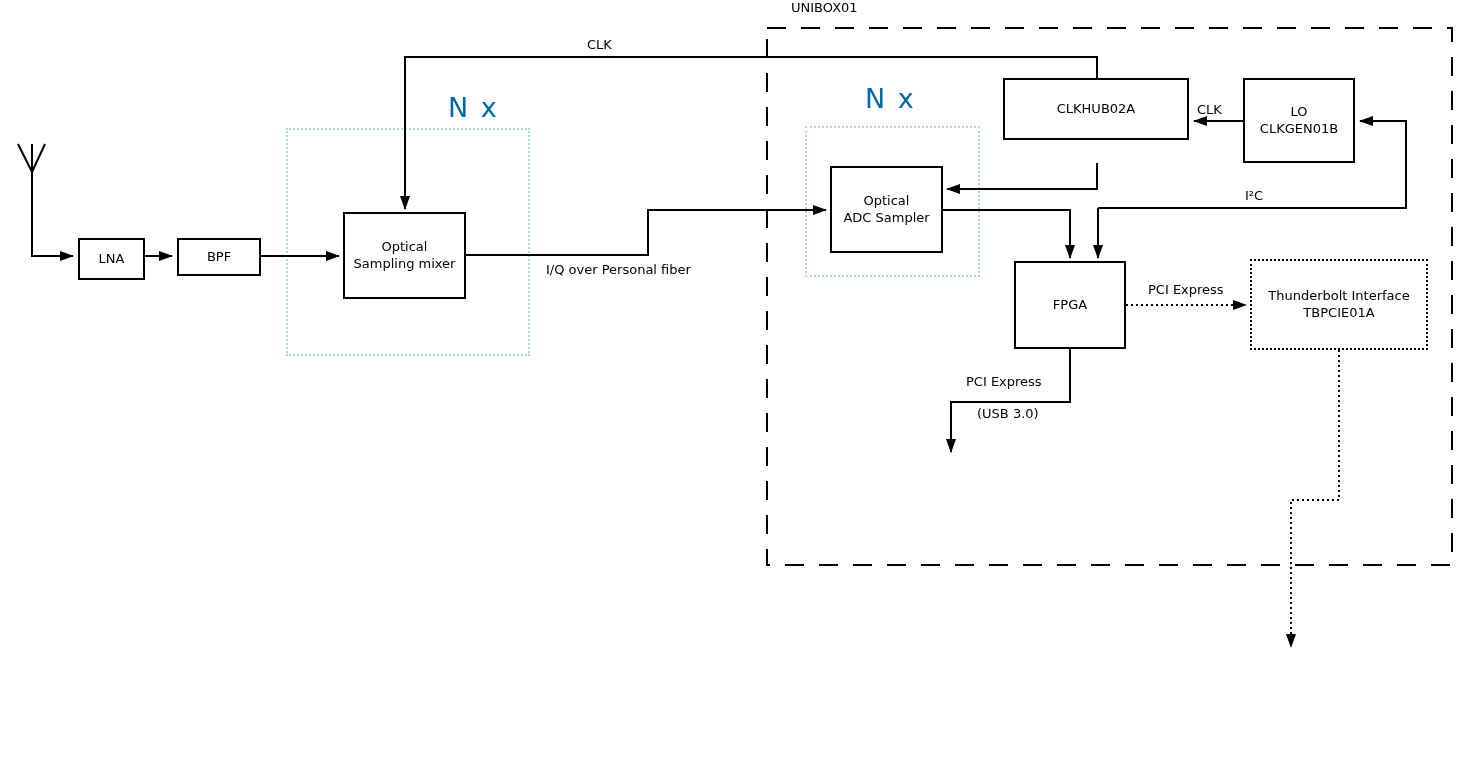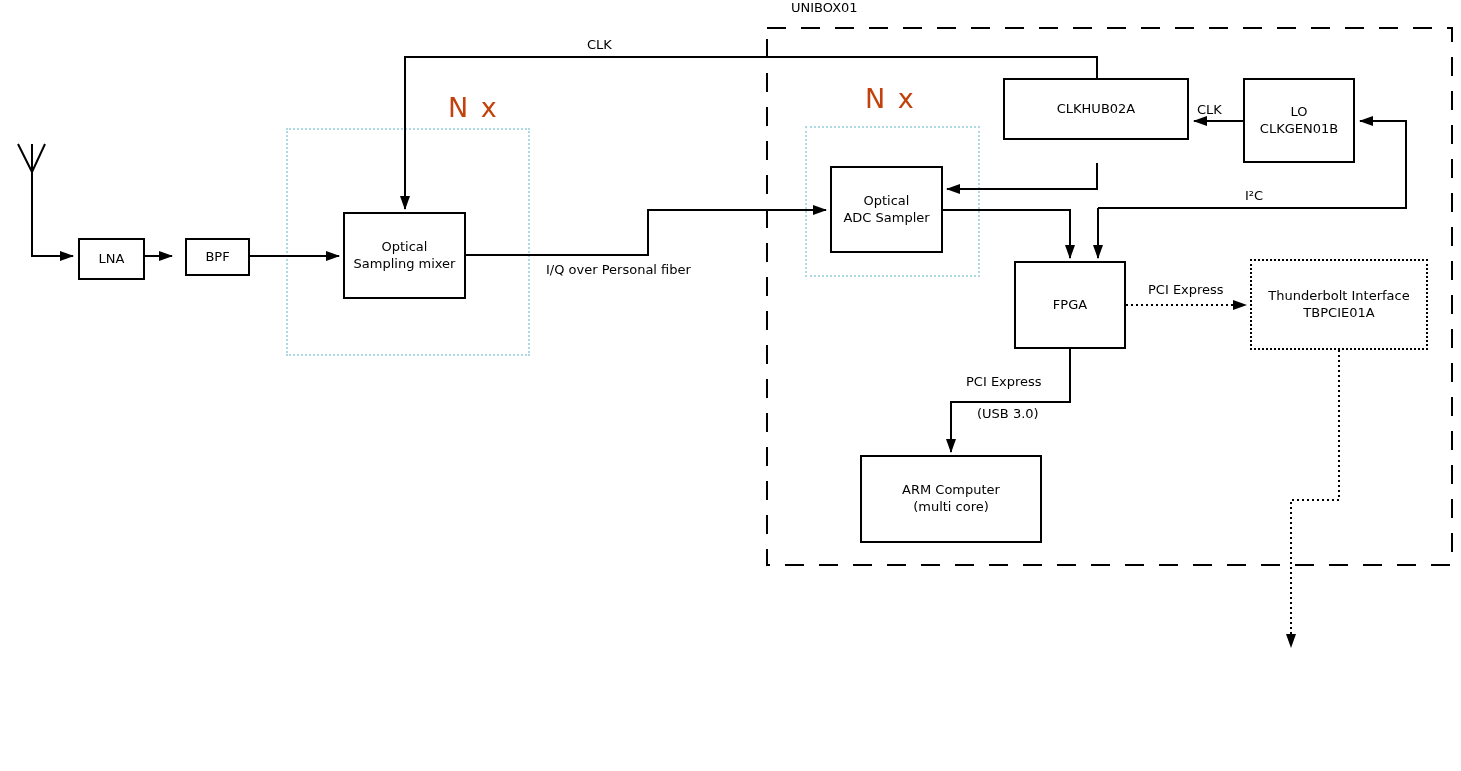"N x" .nx { color: #c2410c -> #0369a1 }
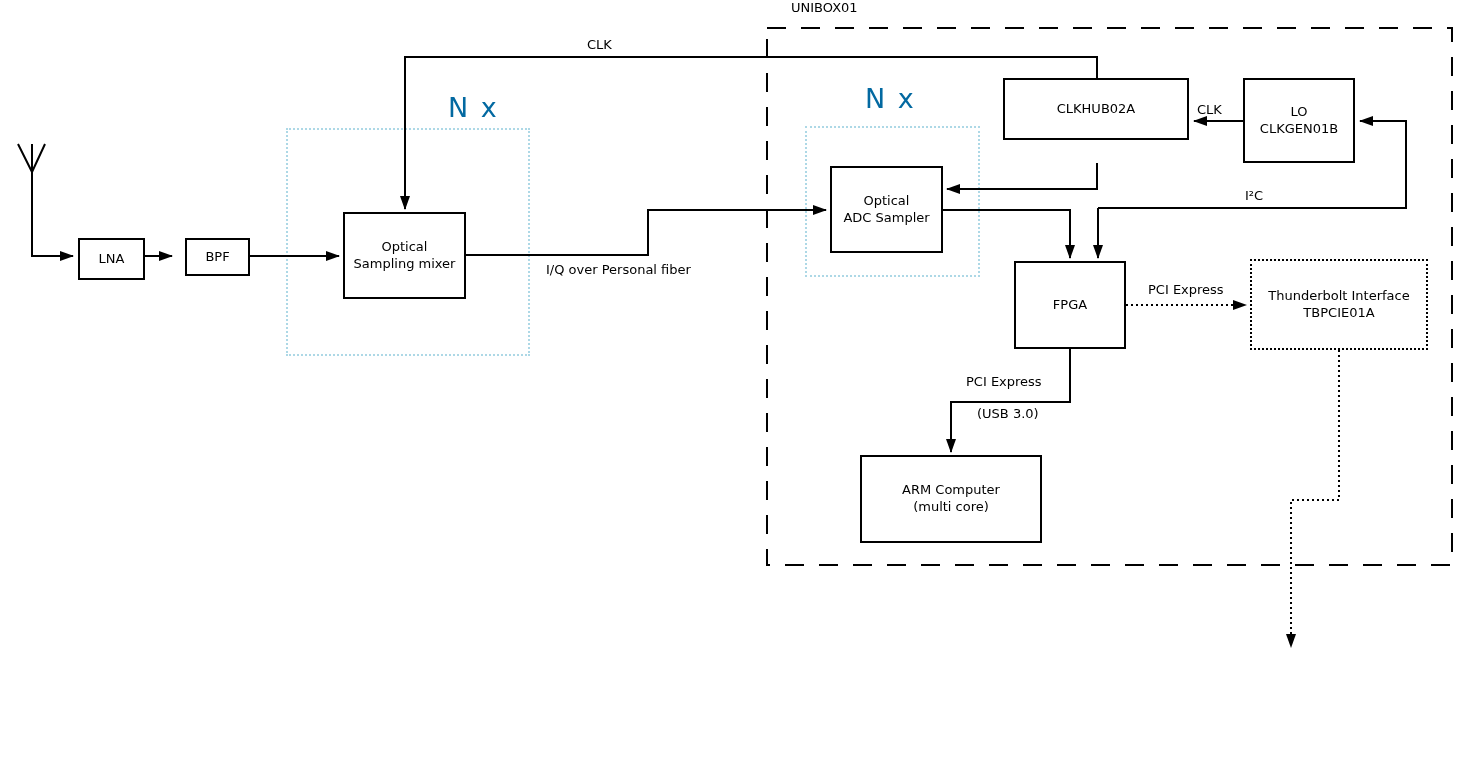"BPF" div.node { margin-left: 8px -> none; width: 65px -> 84px }
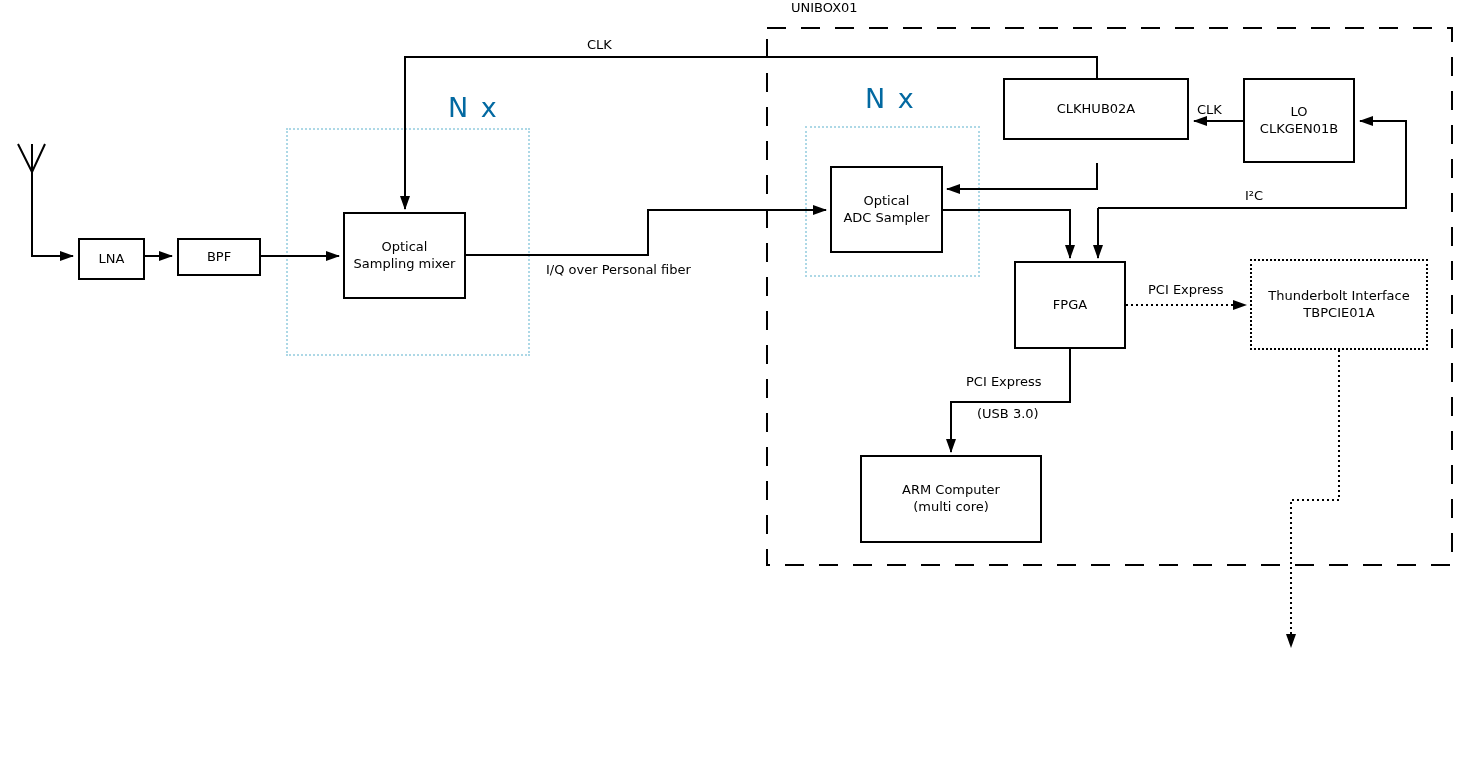"ARM Computer" div.node { html: <div> <span>ARM Computer</span> <span>(multi core)</span> </div> -> none }
